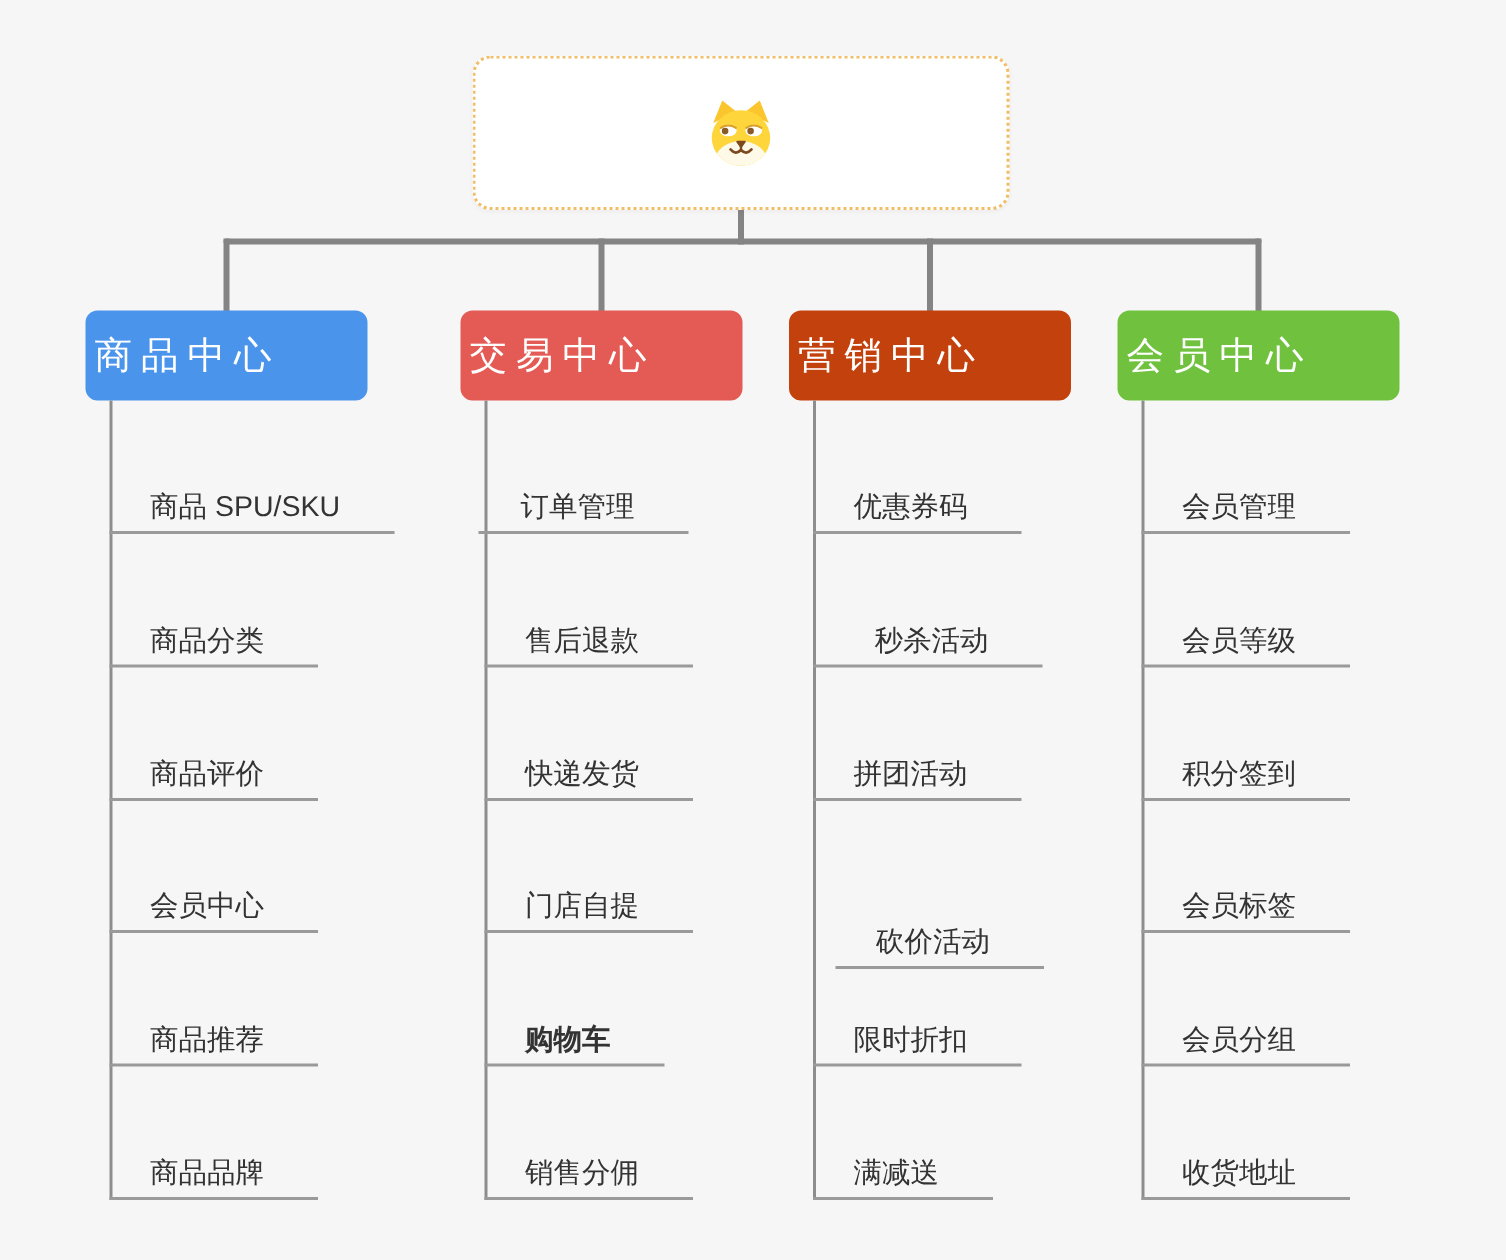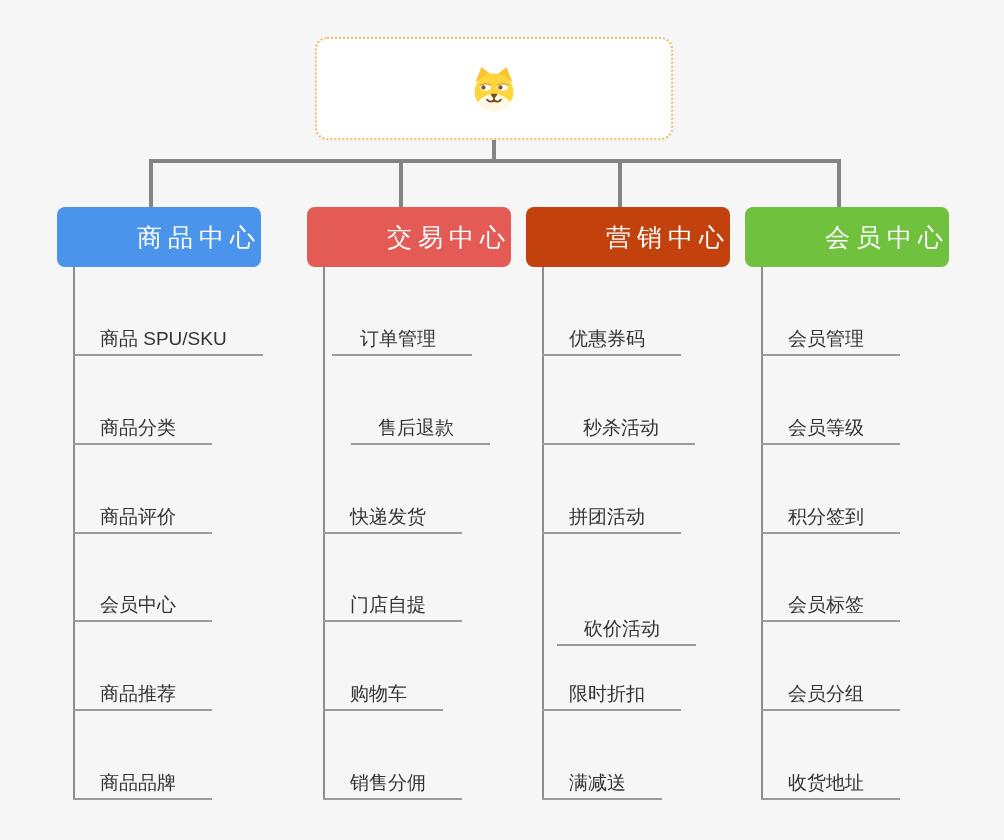"商品中心" .branch-box { justify-content: flex-end -> flex-start; width: 204px -> 188px }
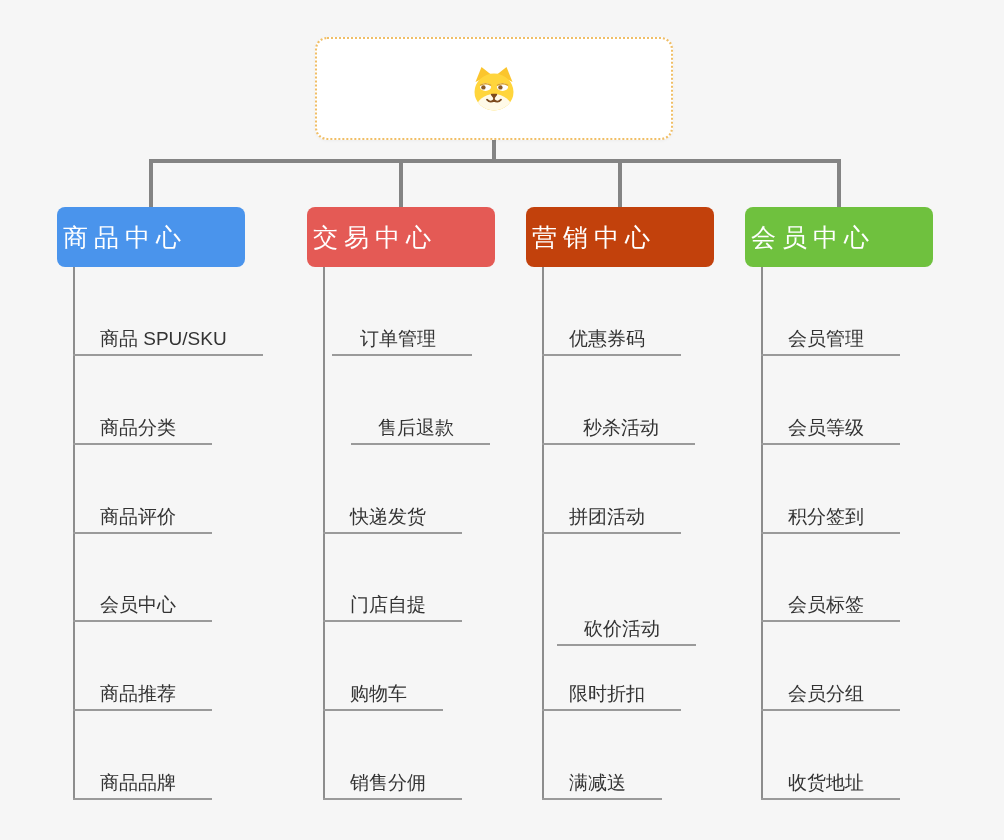"订单管理" div.topic-item { left: 332px -> 319px }
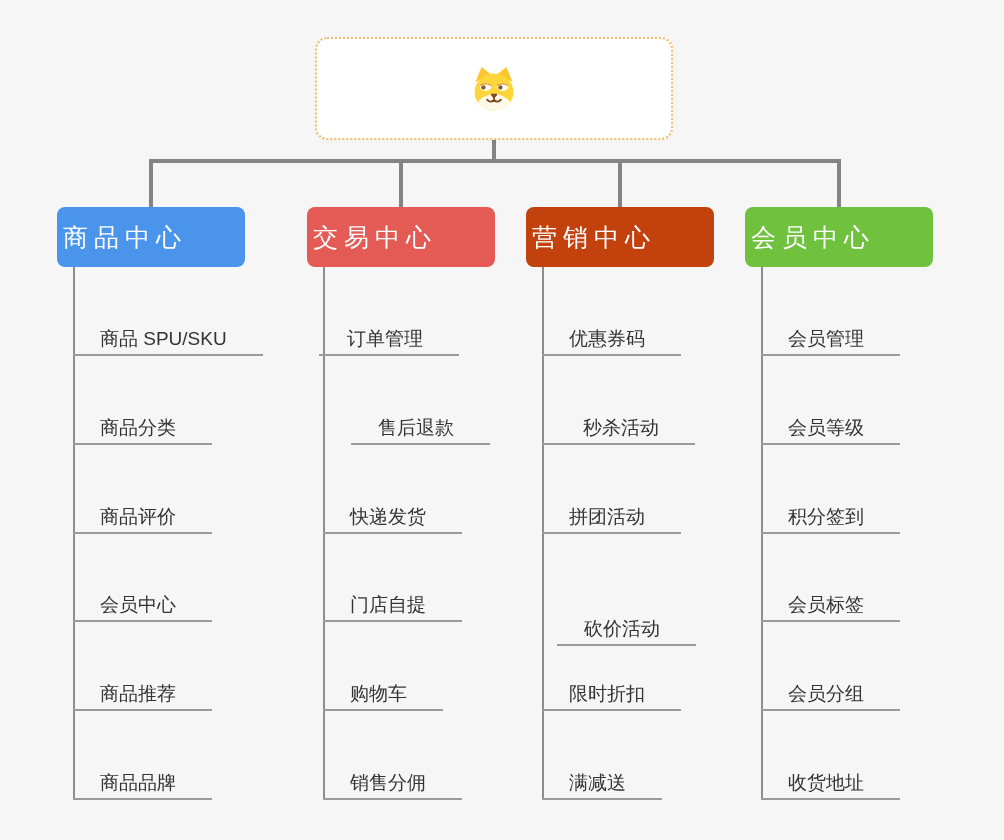"售后退款" div.topic-item { margin-left: 28px -> none }
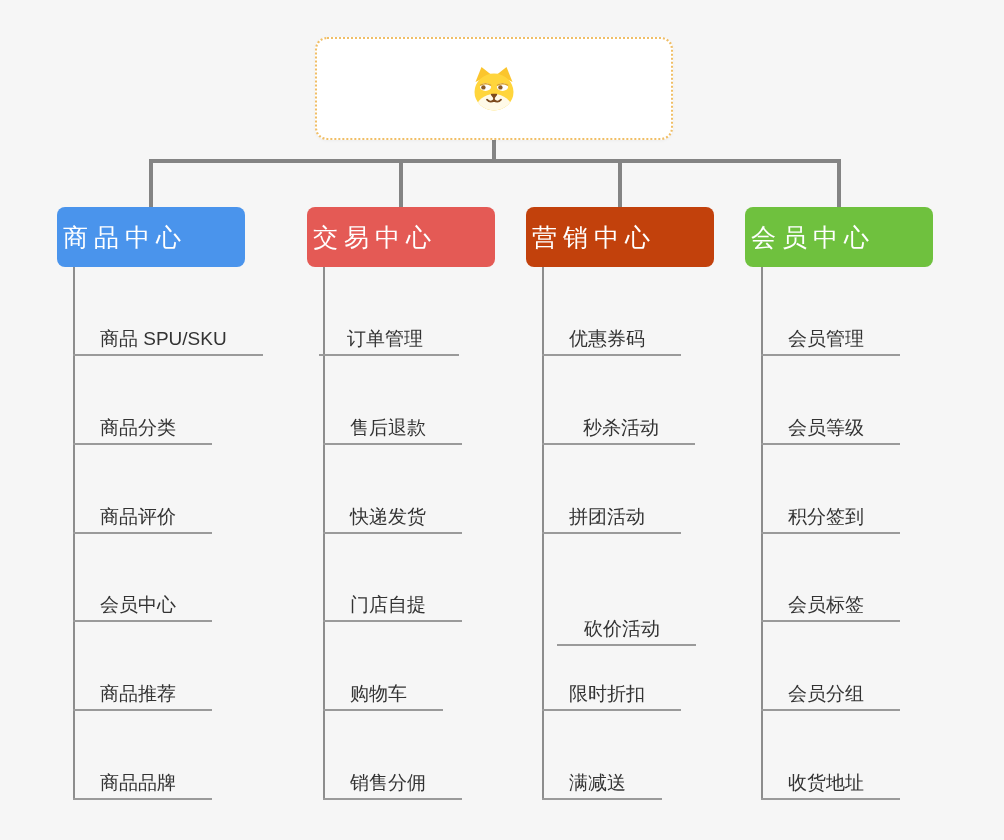"购物车" div.topic-item { font-weight: none -> bold }
